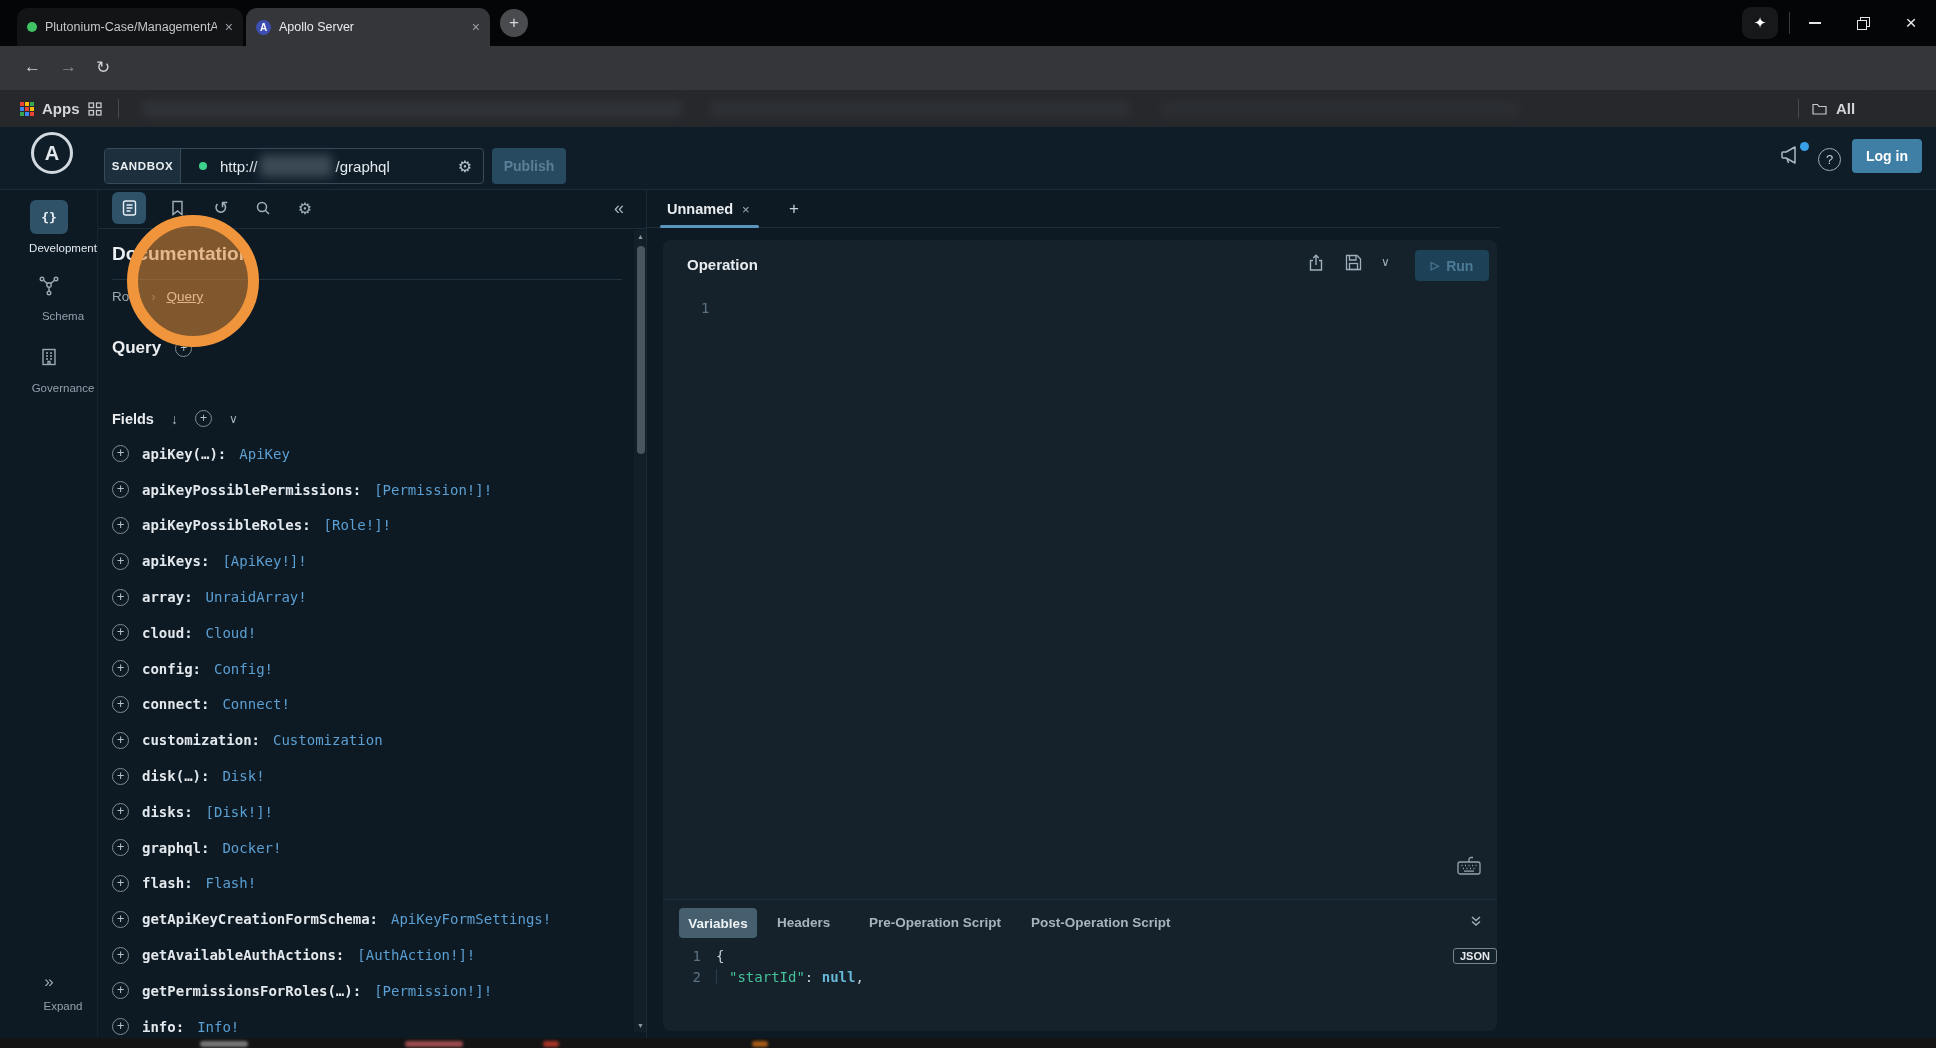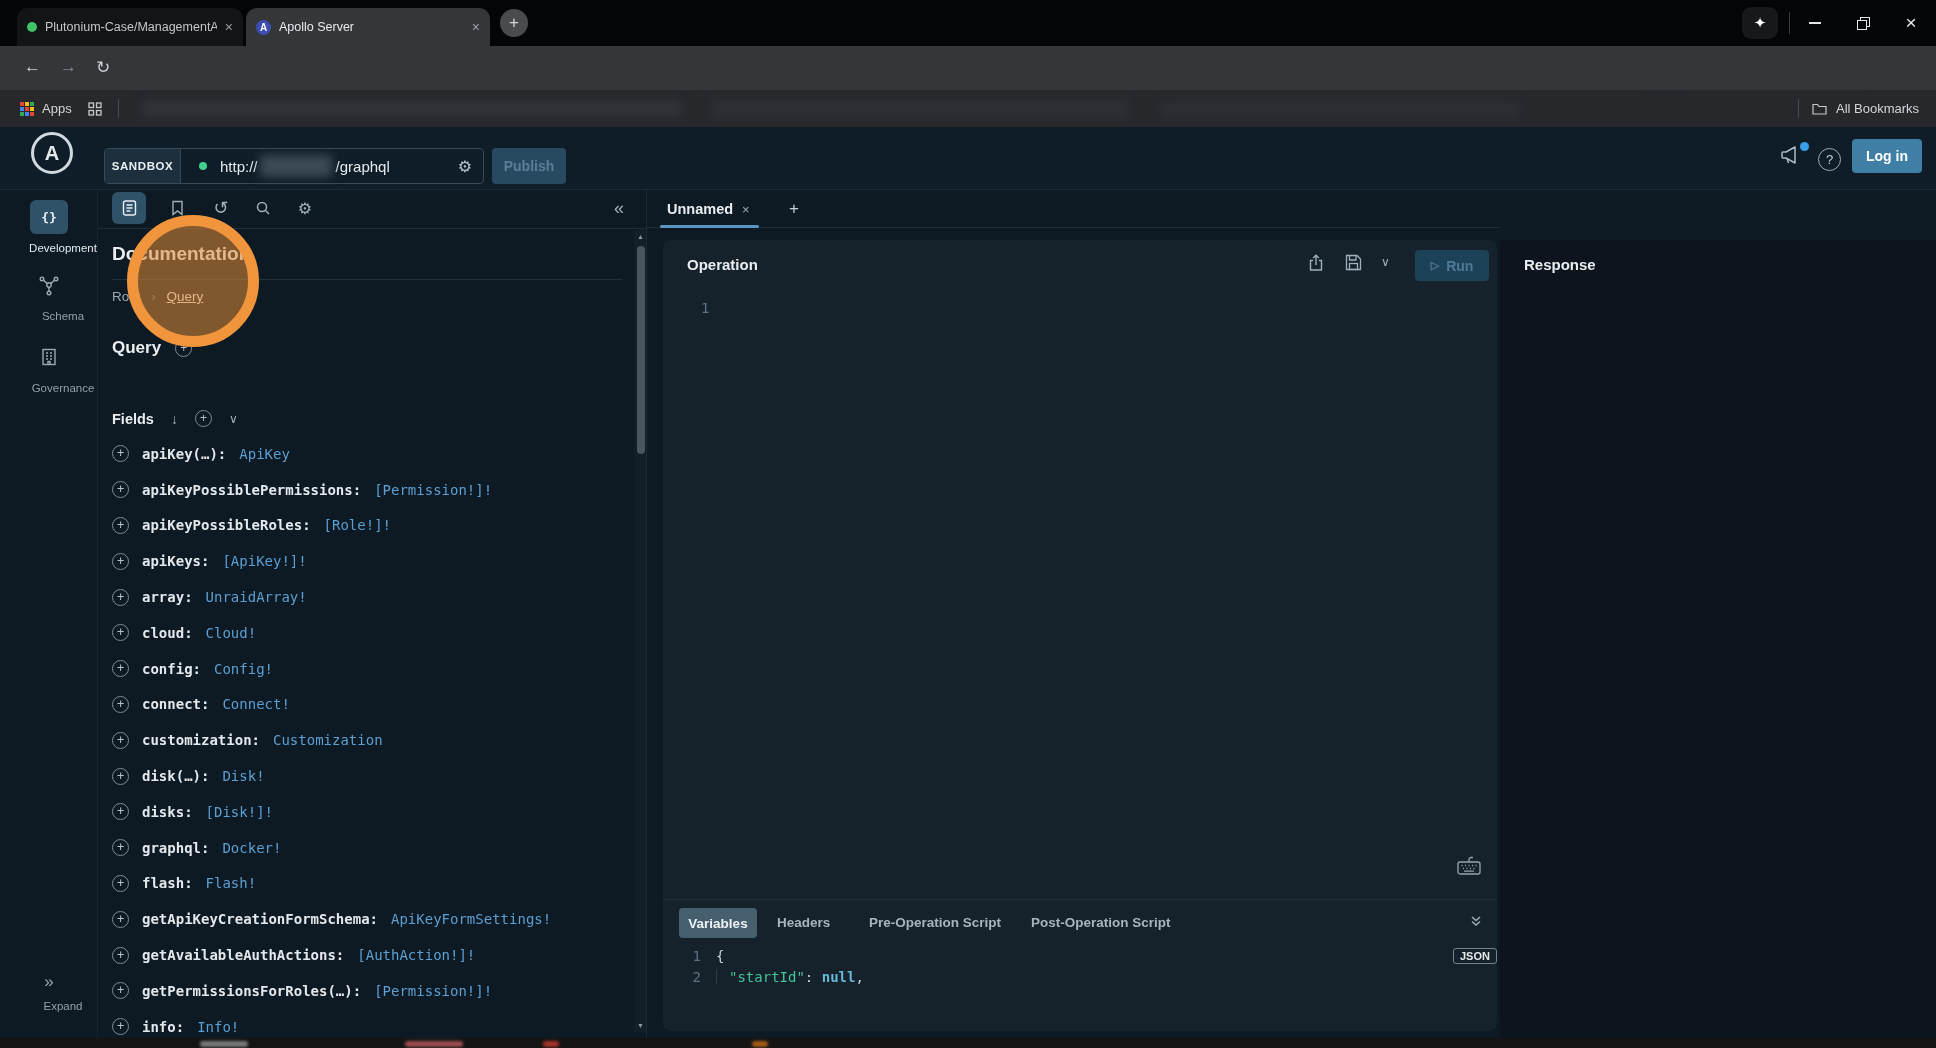"Apps" .bm-label { font-size: 13px -> 15px; font-weight: none -> bold }
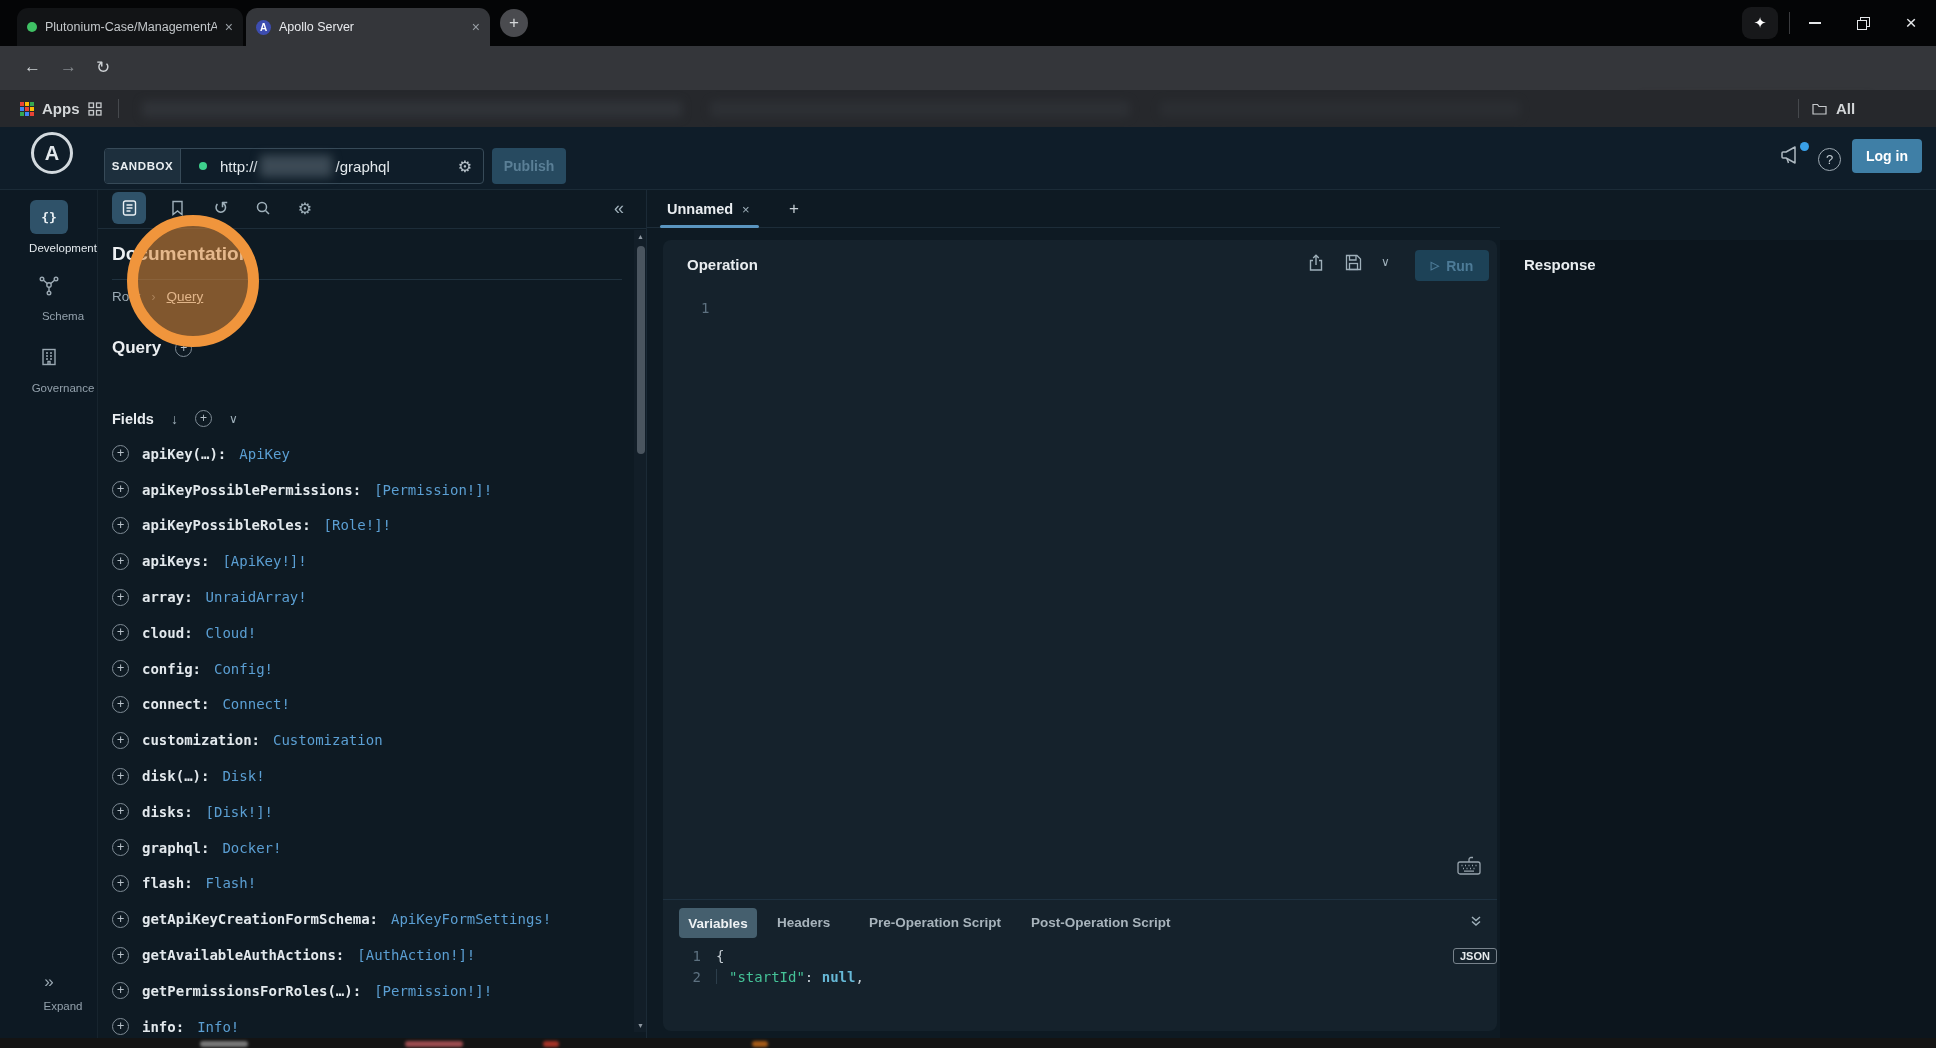"Response" div.response { html: <div> <div>Response</div> </div> -> none }
